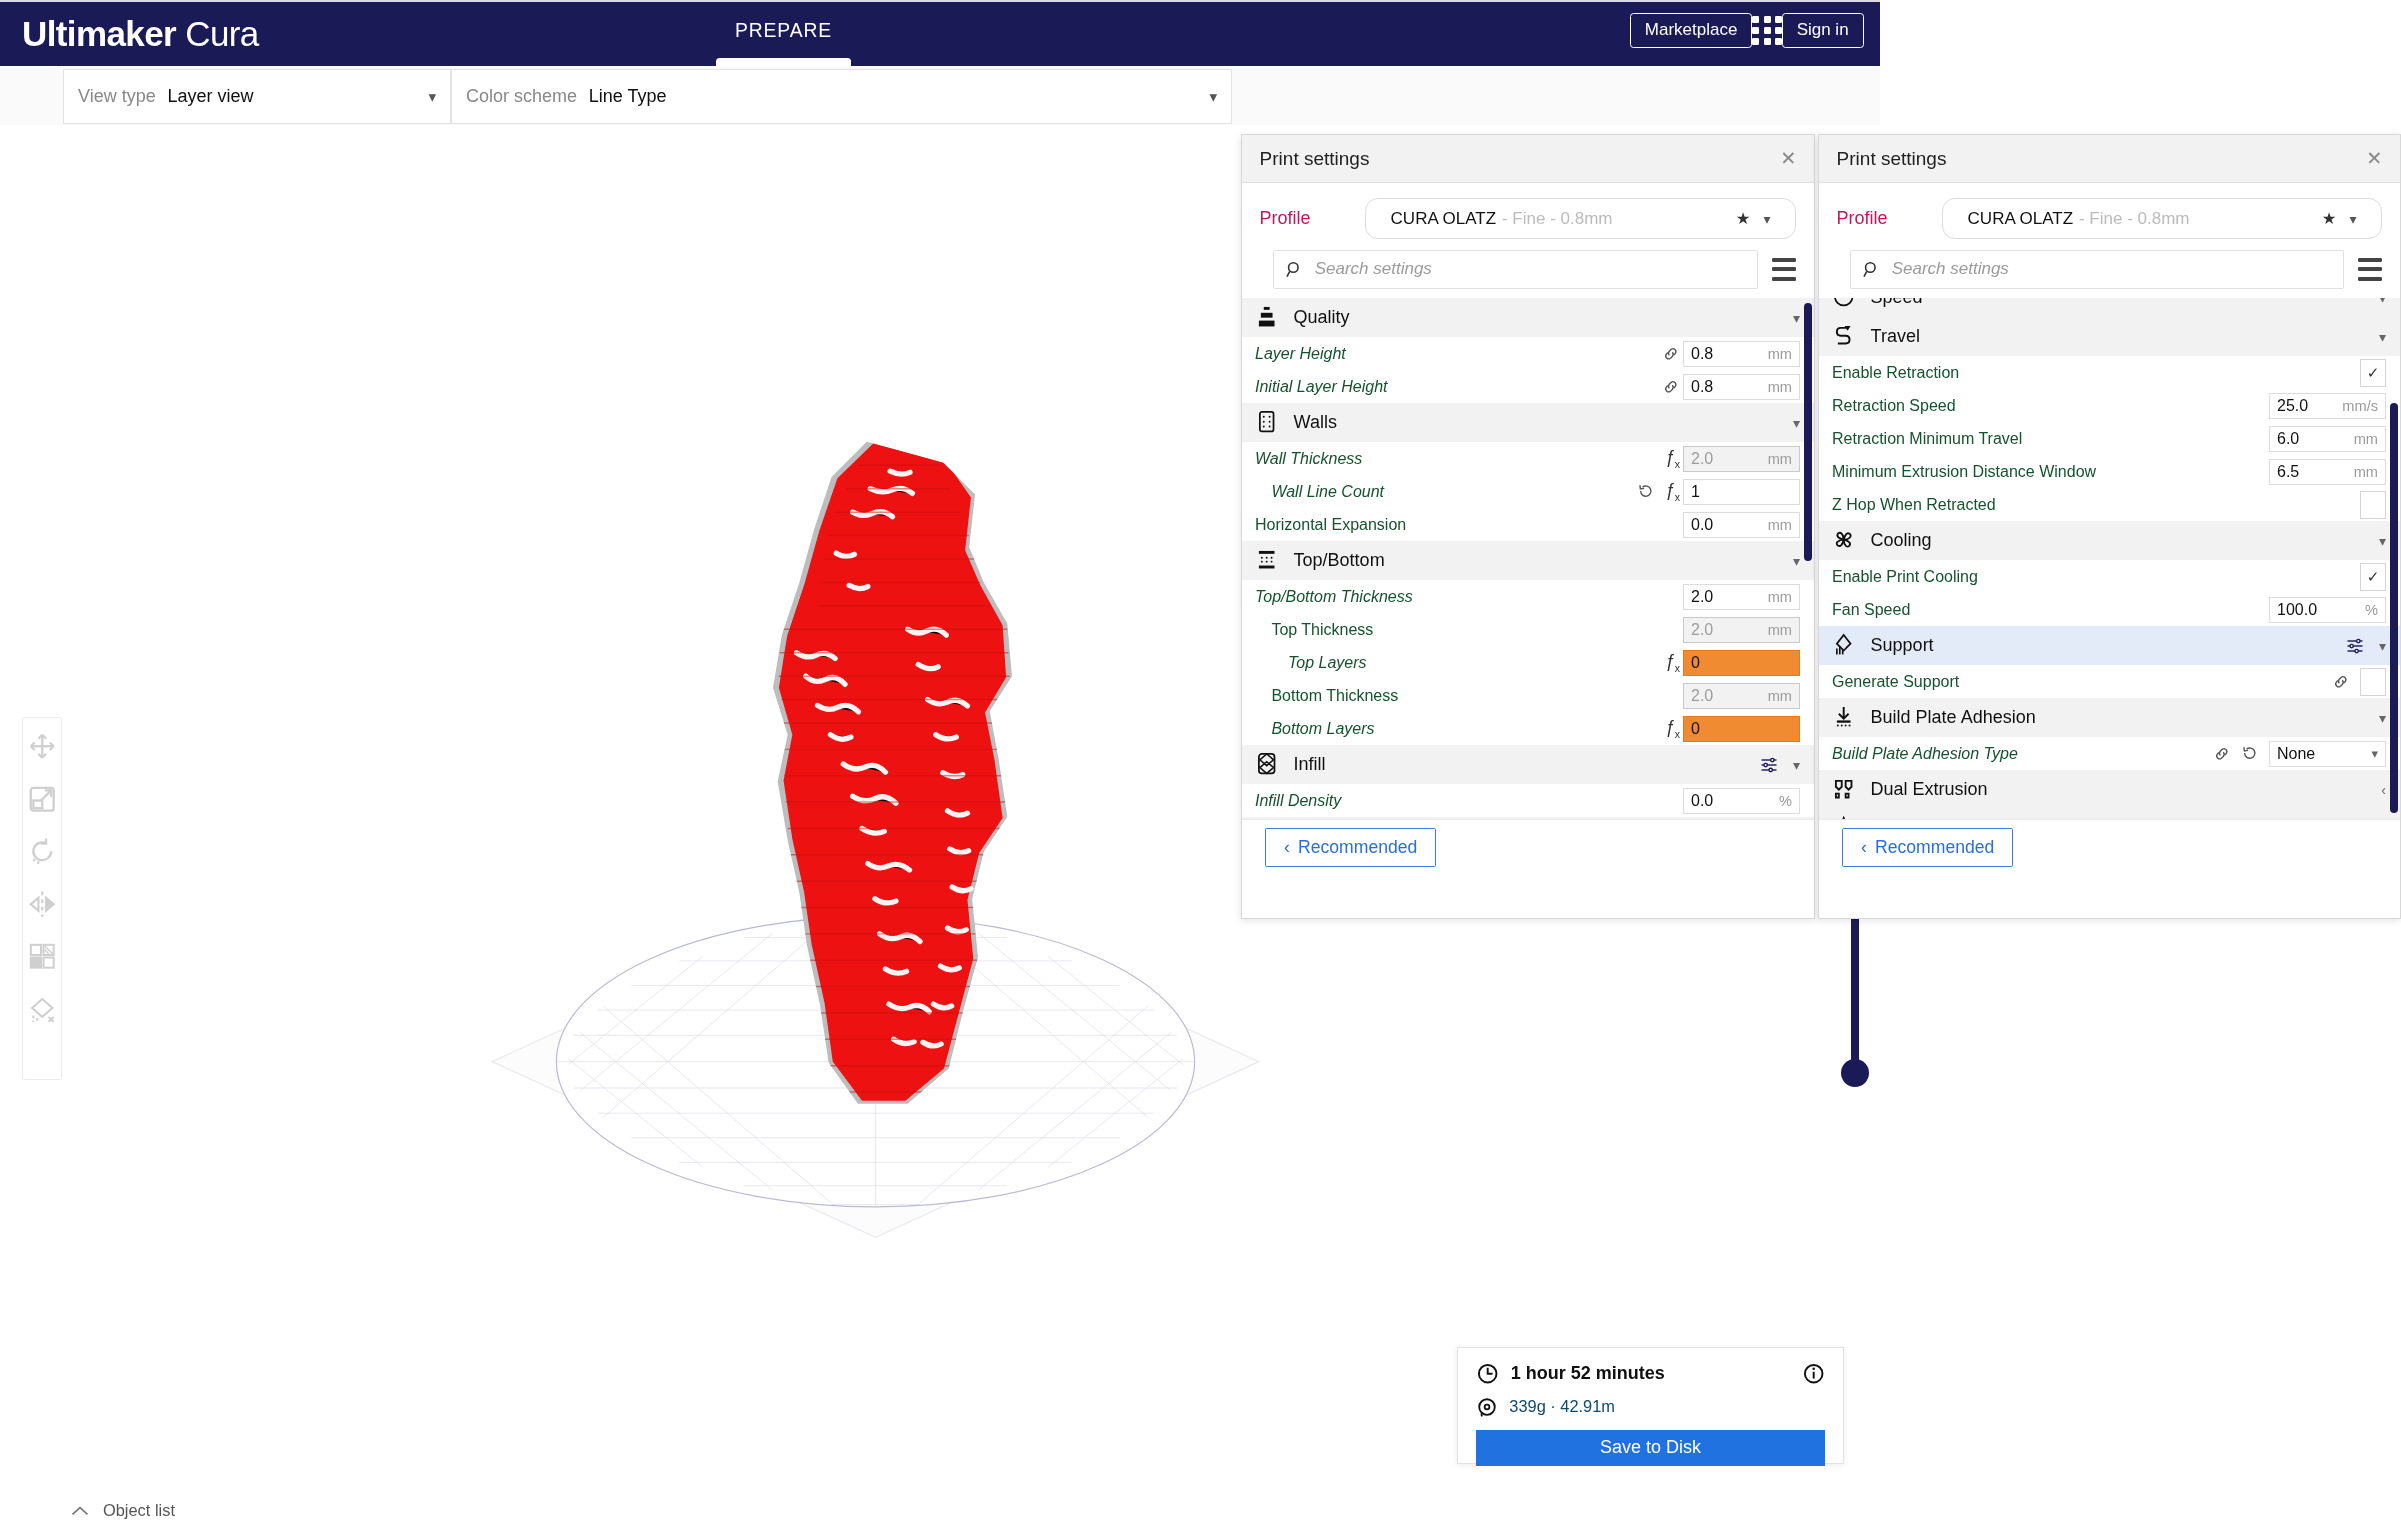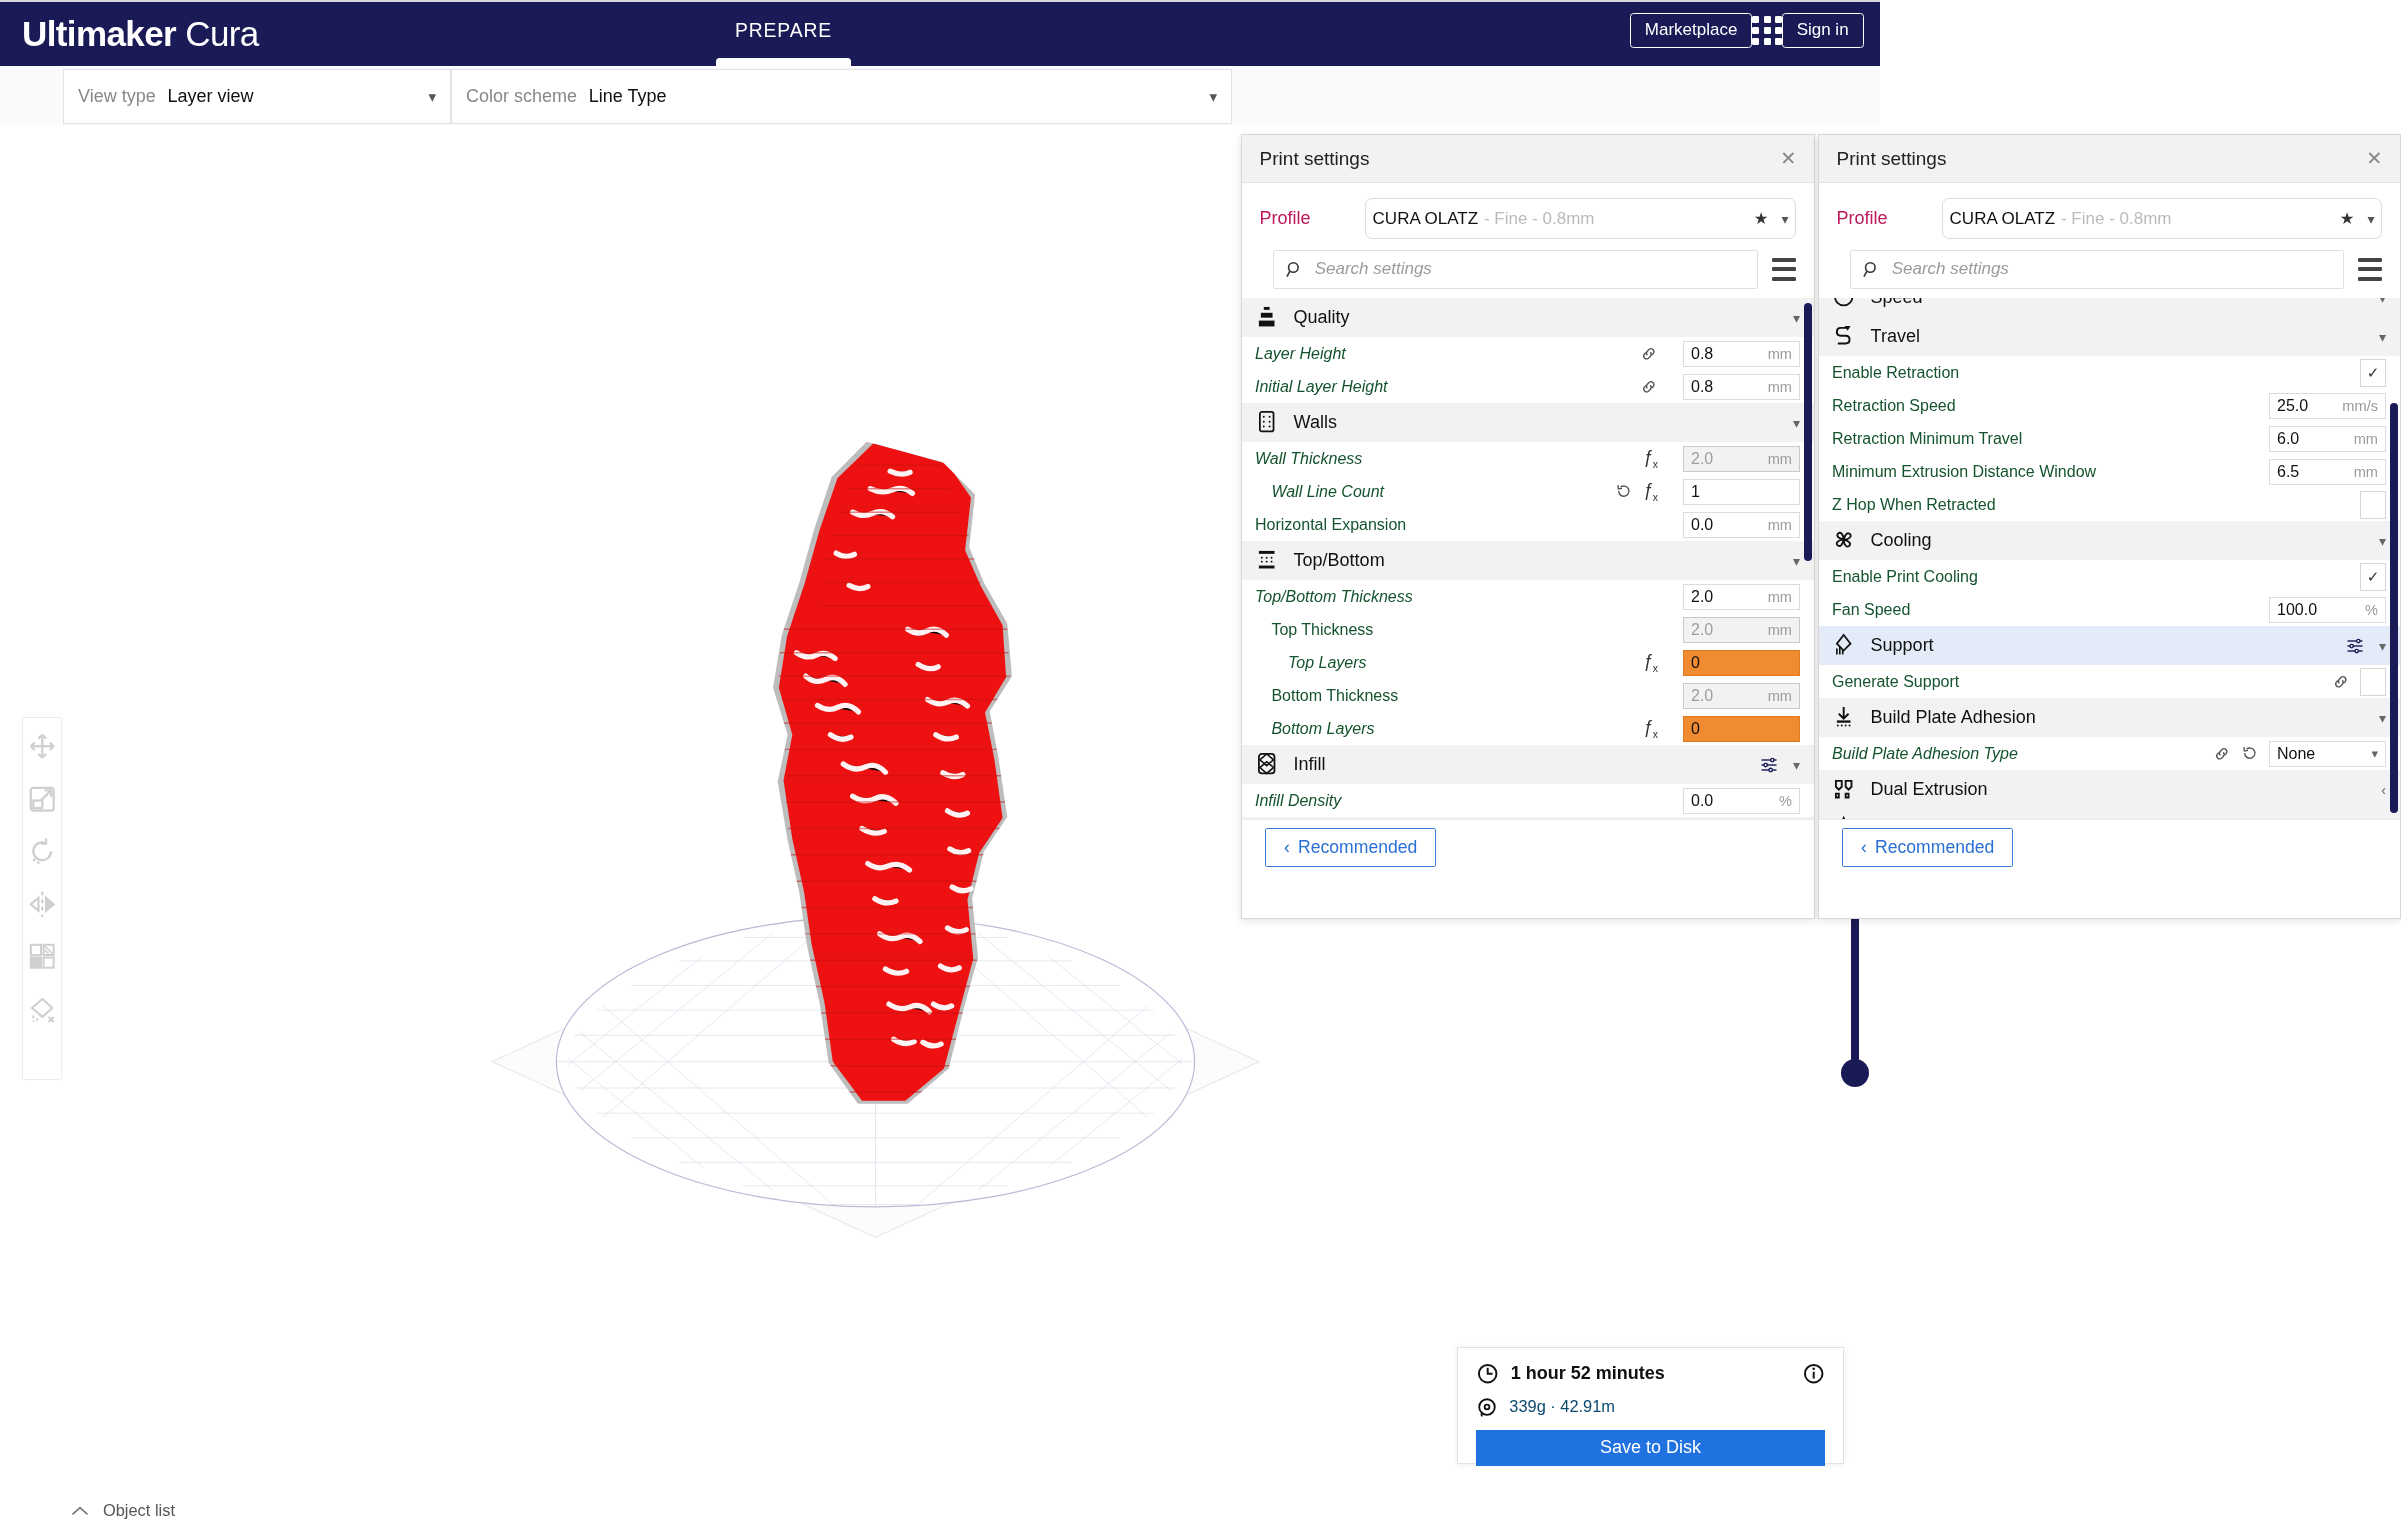"CURA OLATZ" .profile-field { border-radius: 7px -> 13px; padding: 0 7px -> 0 25px }
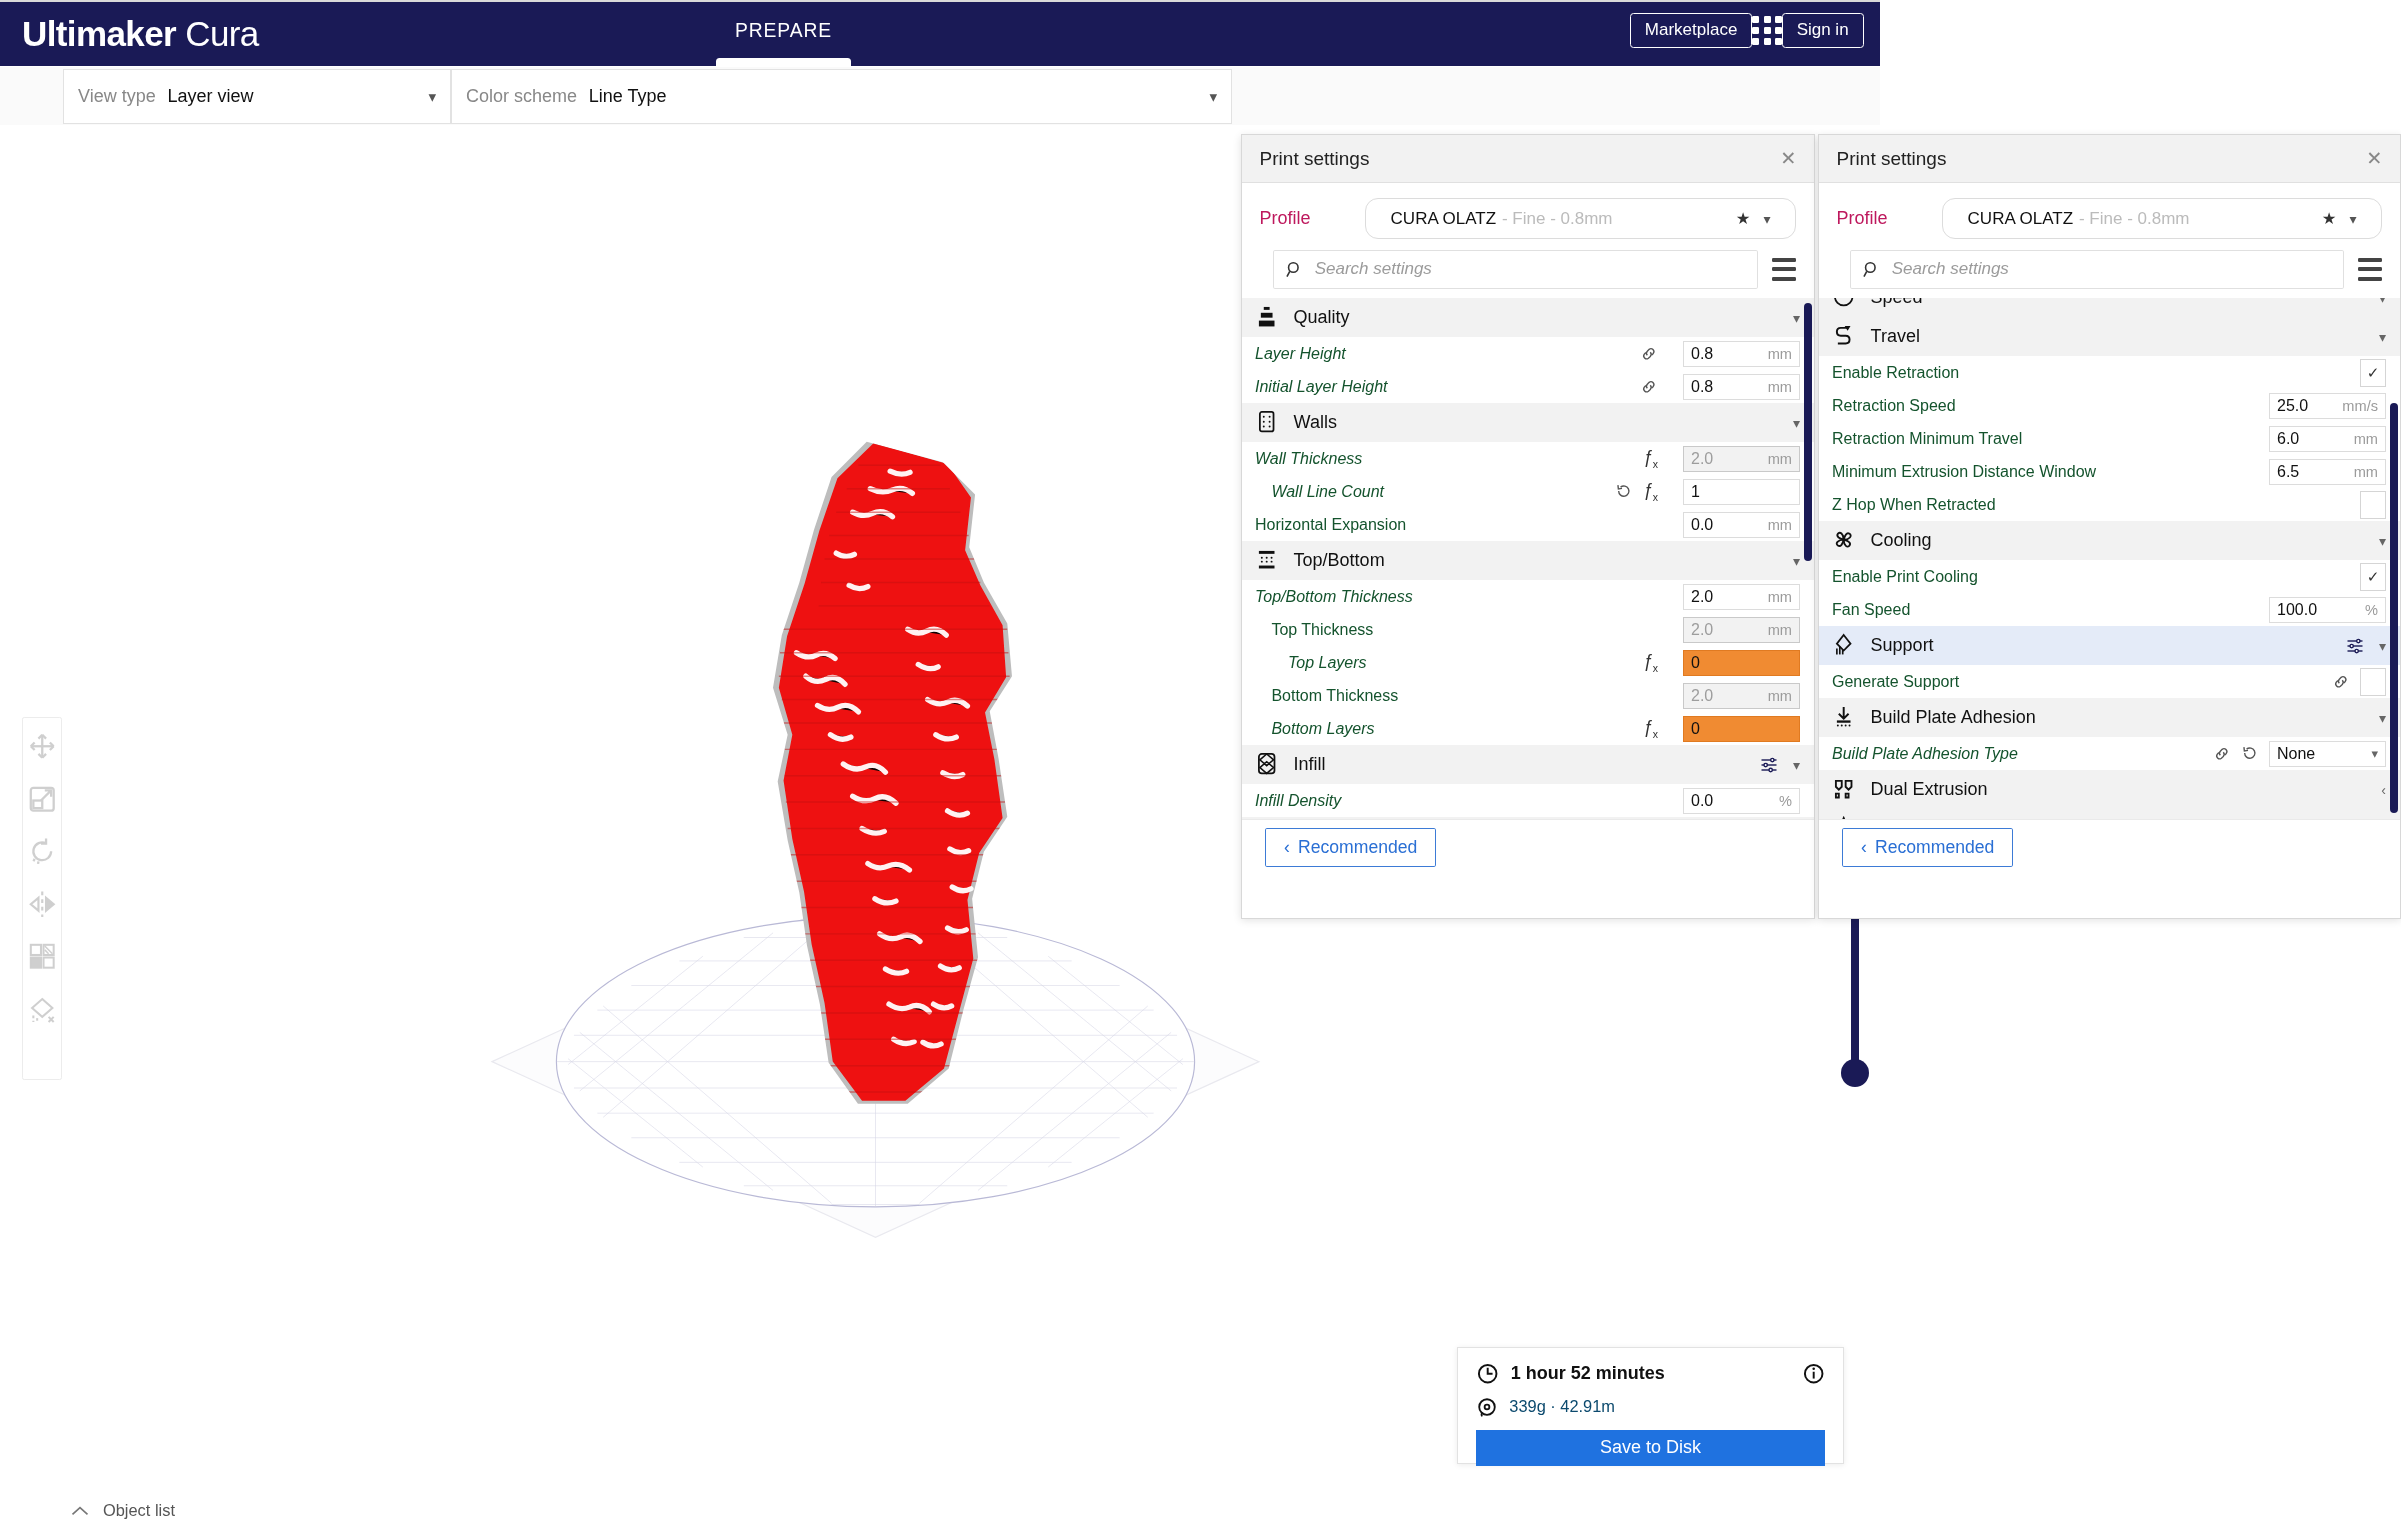"0.8" .sfield { margin-left: 25px -> 3px }
